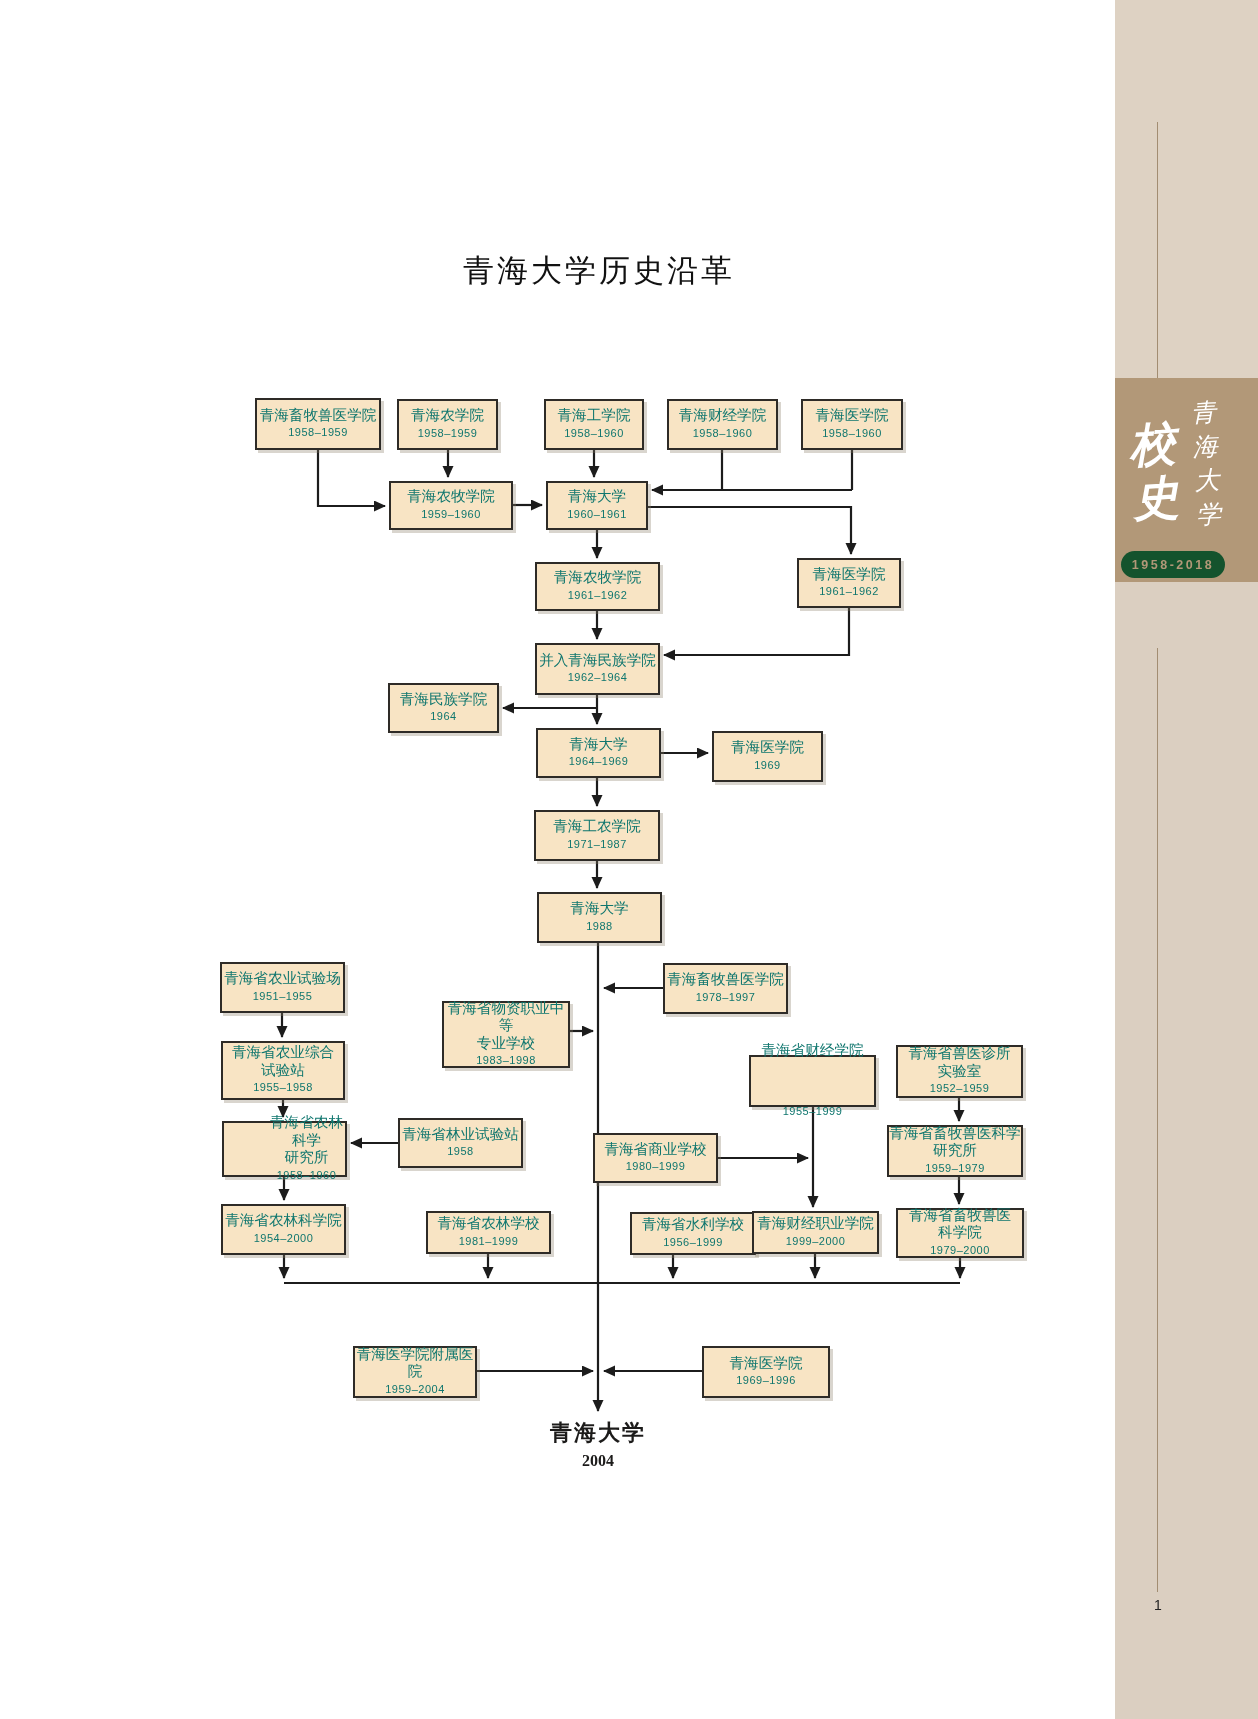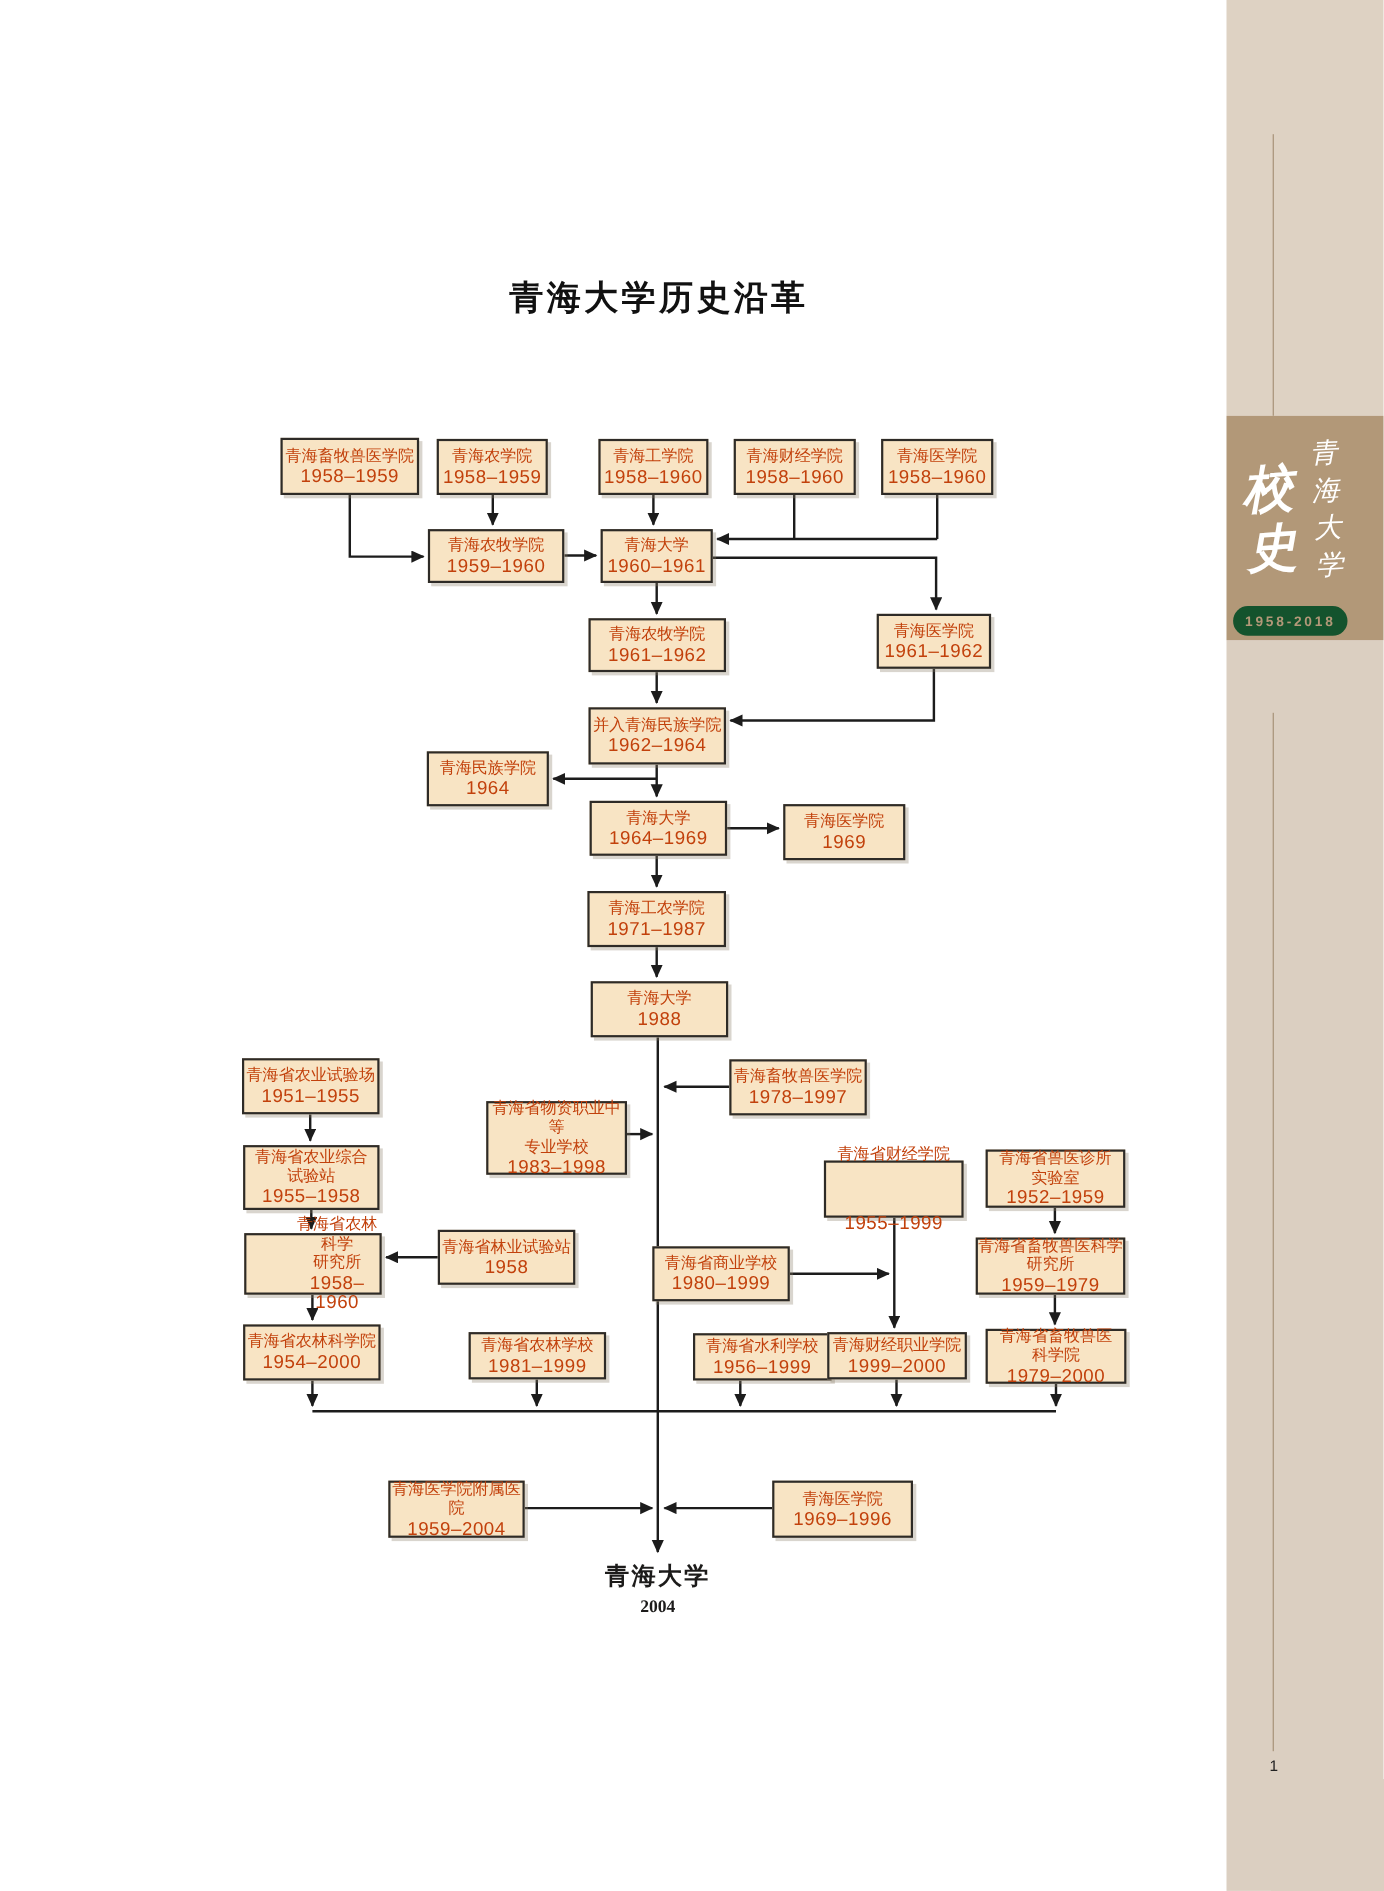"青海大学历史沿革" .title { font-weight: bold -> normal }
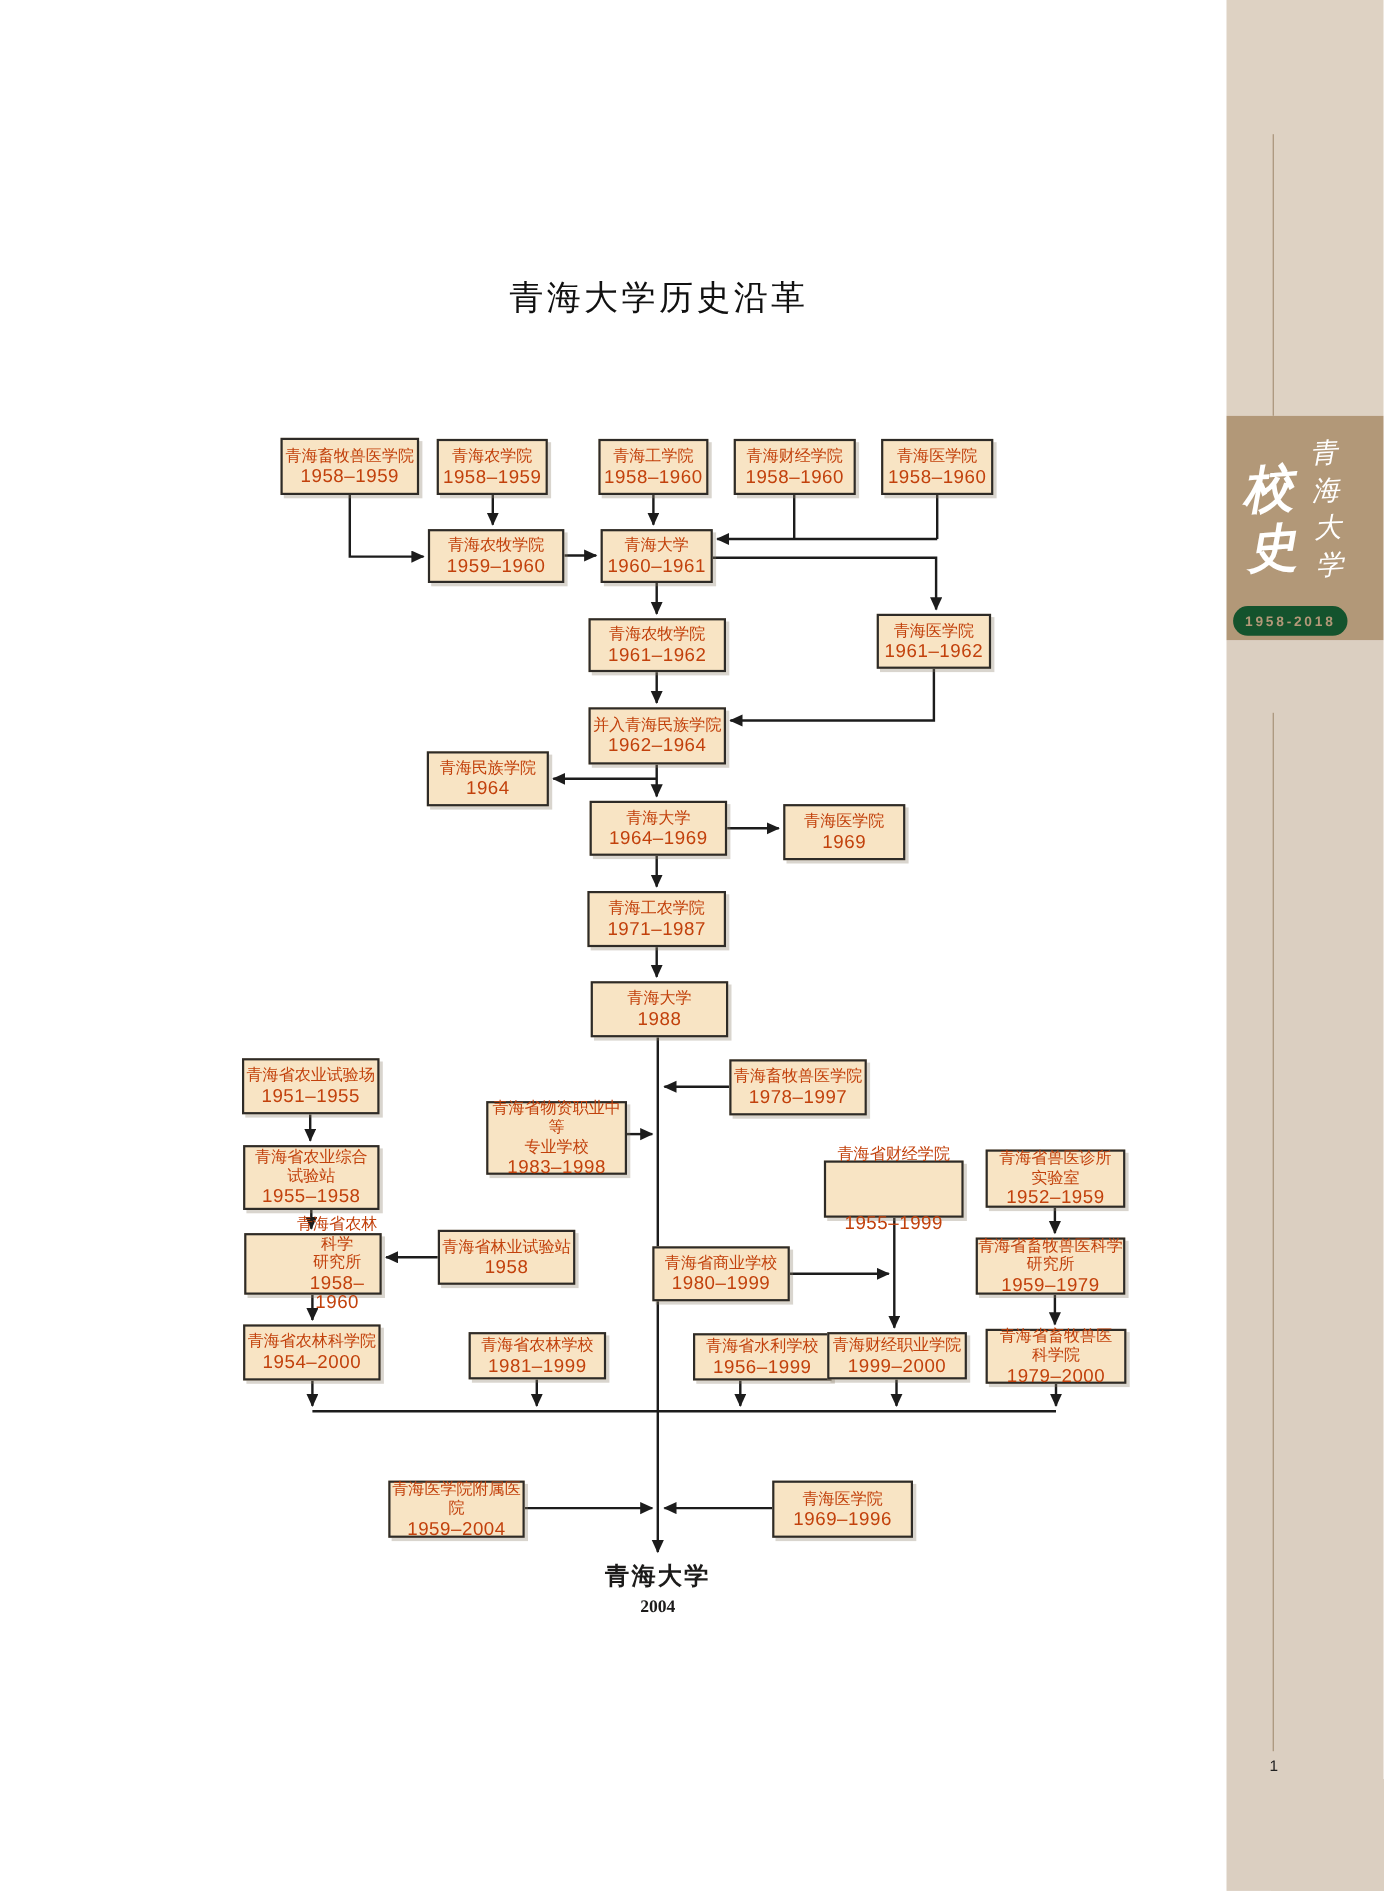"青海畜牧兽医学院" .node { color: #c2410c -> #0f766e }
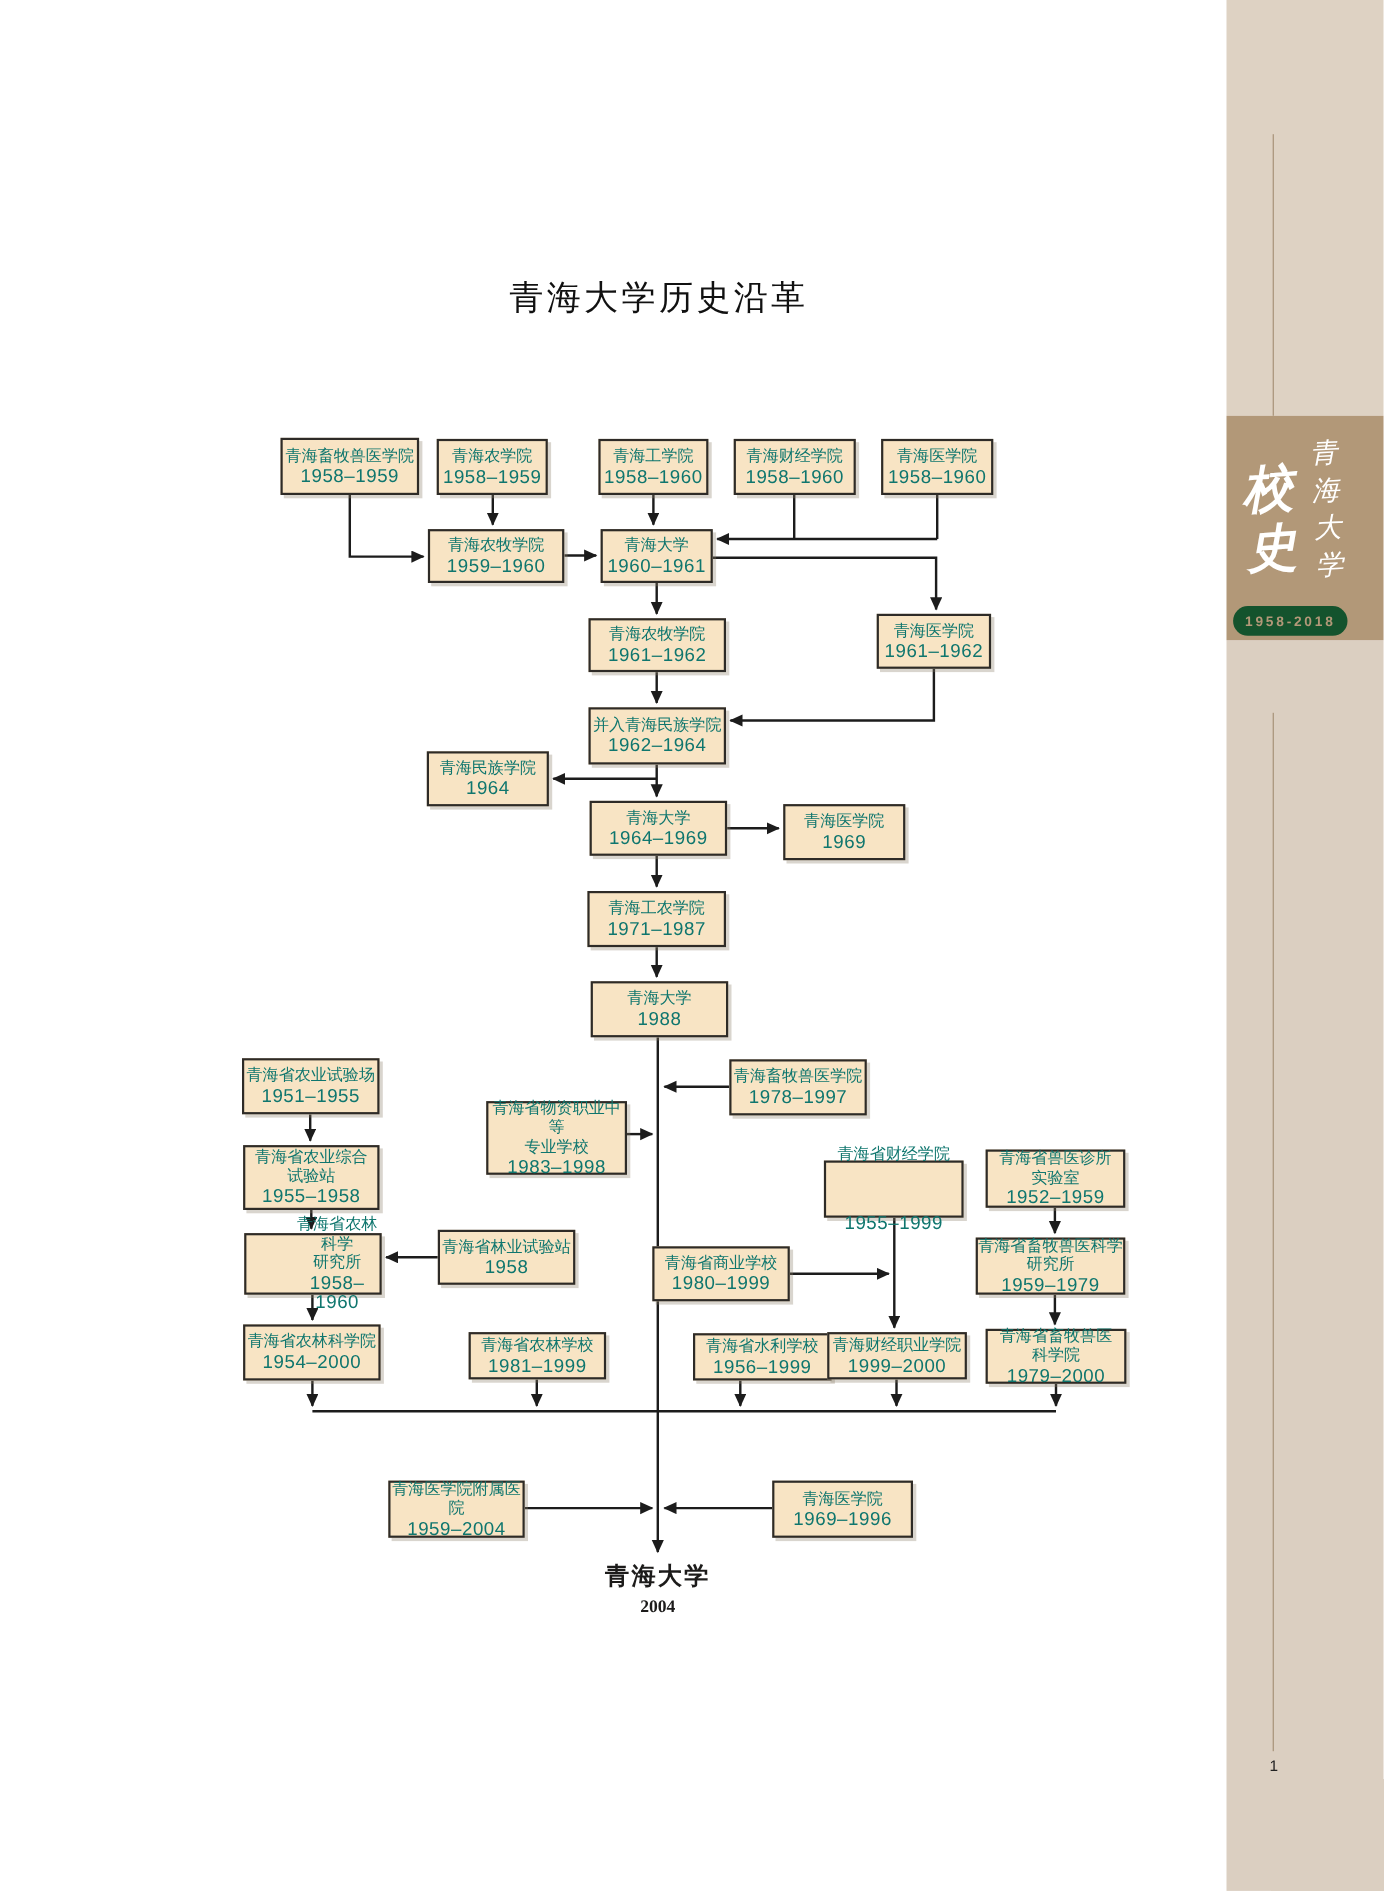"1958–1959" .nyears { font-size: 17px -> 11px }
